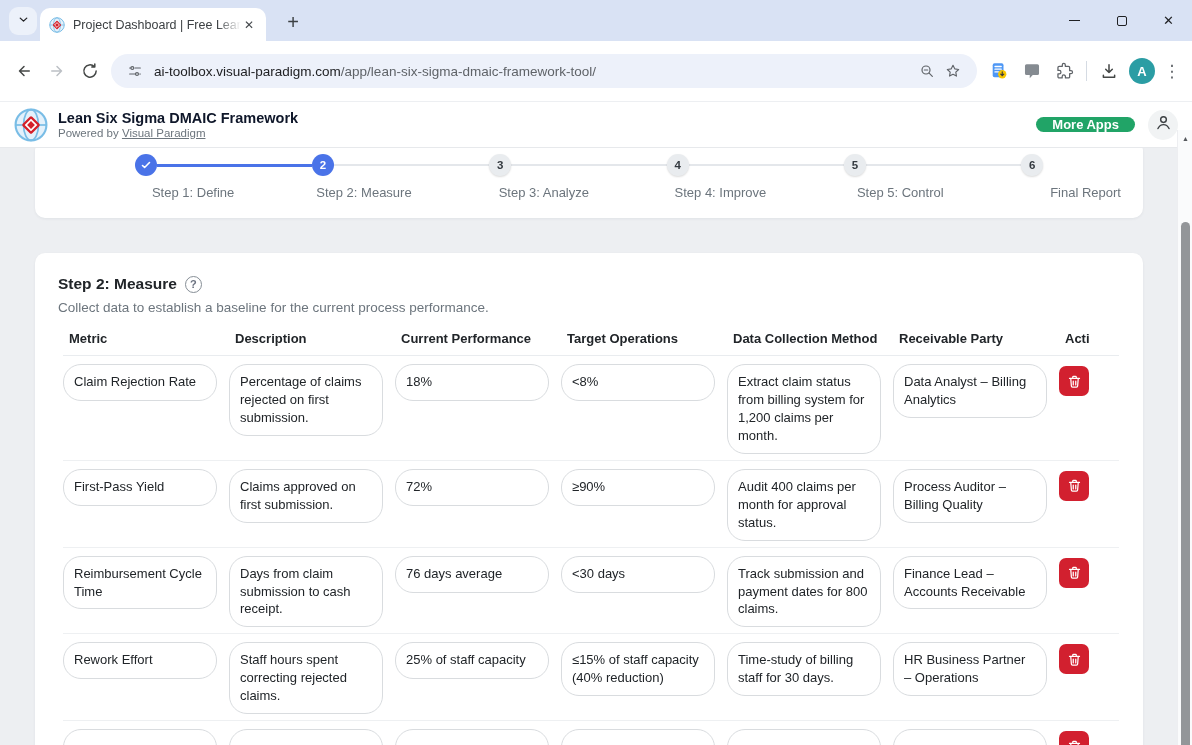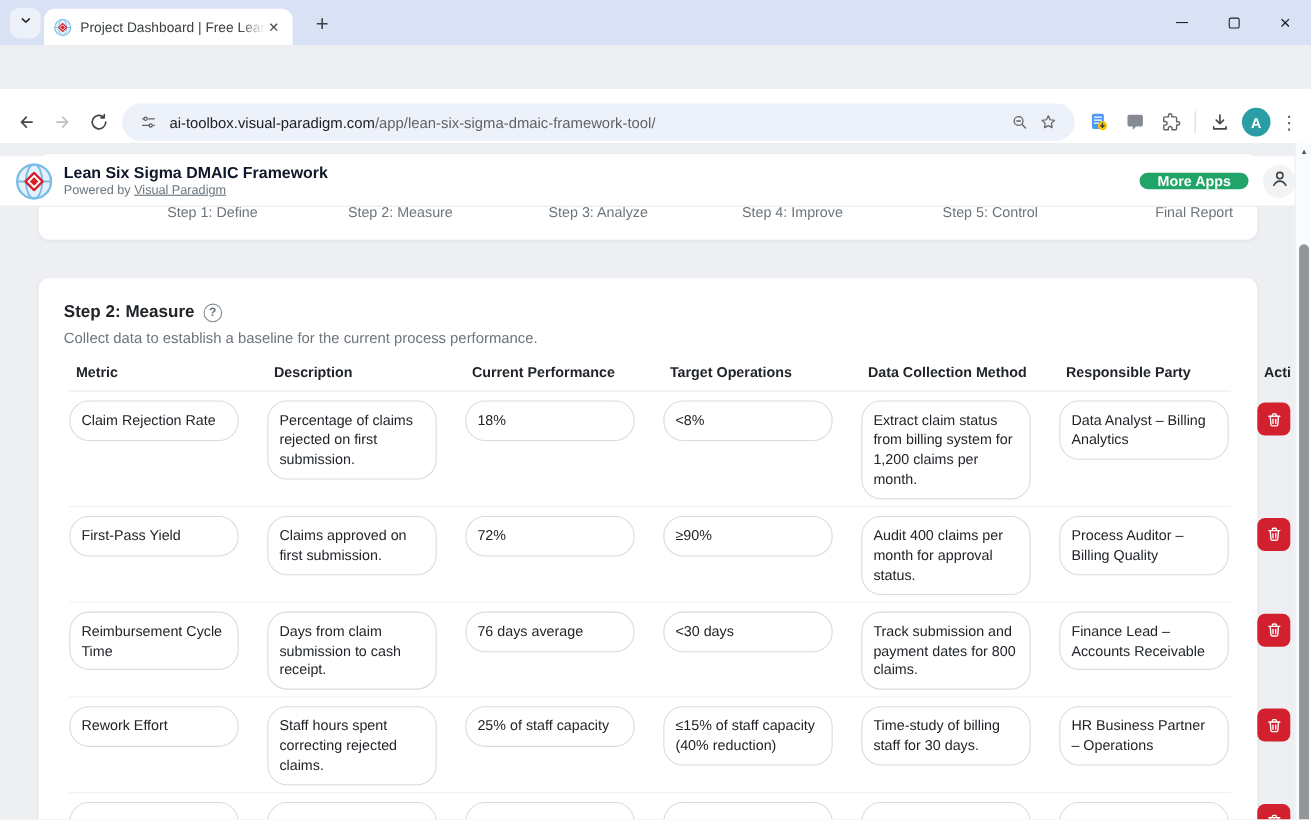"ai-toolbox.visual-paradigm.com/app/lean-" .toolbar { margin-top: 40px -> none }
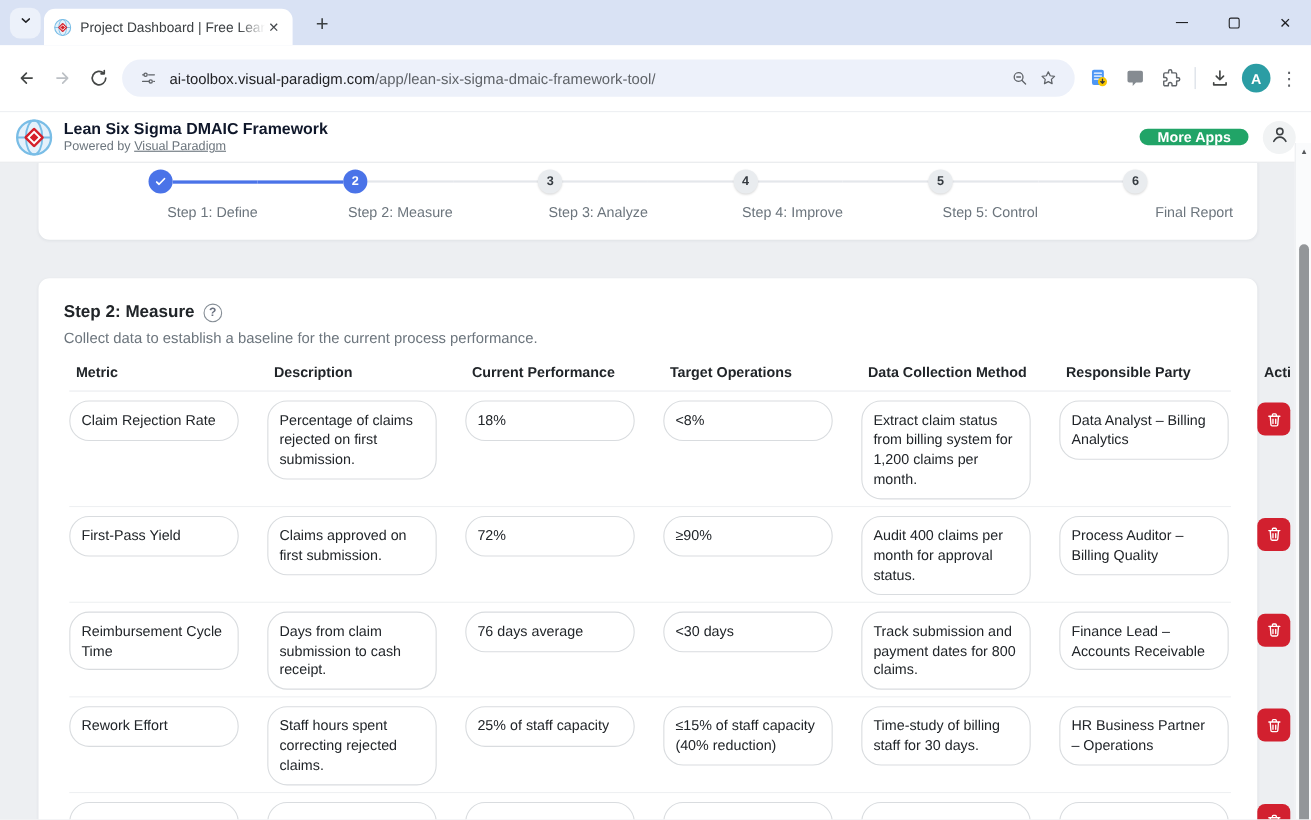"Metric" .grid-row { column-gap: 26px -> 12px }
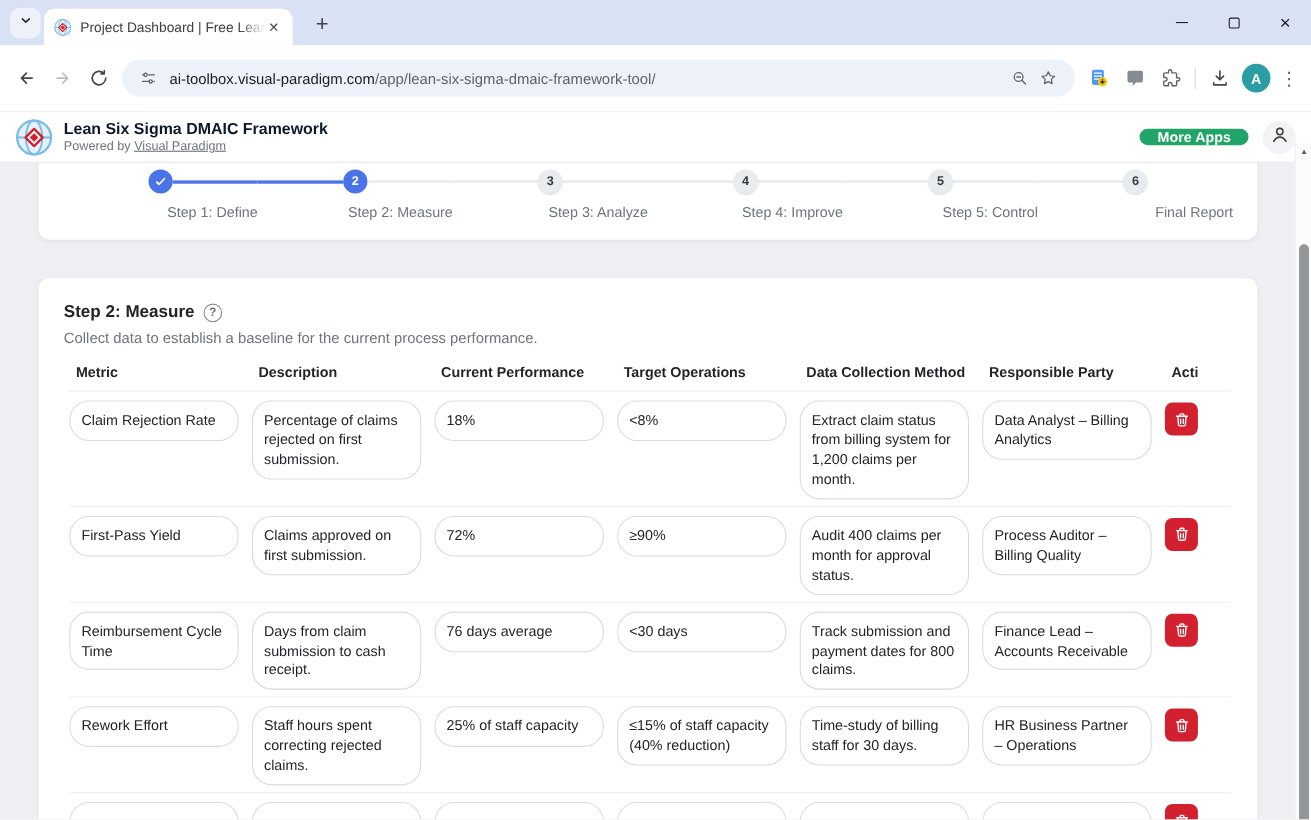"Responsible Party" div.th { text: Responsible -> Receivable }
